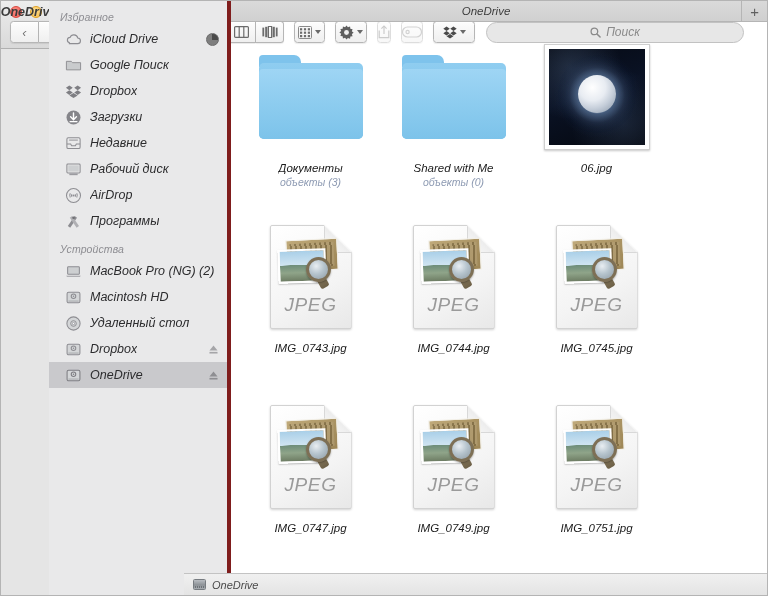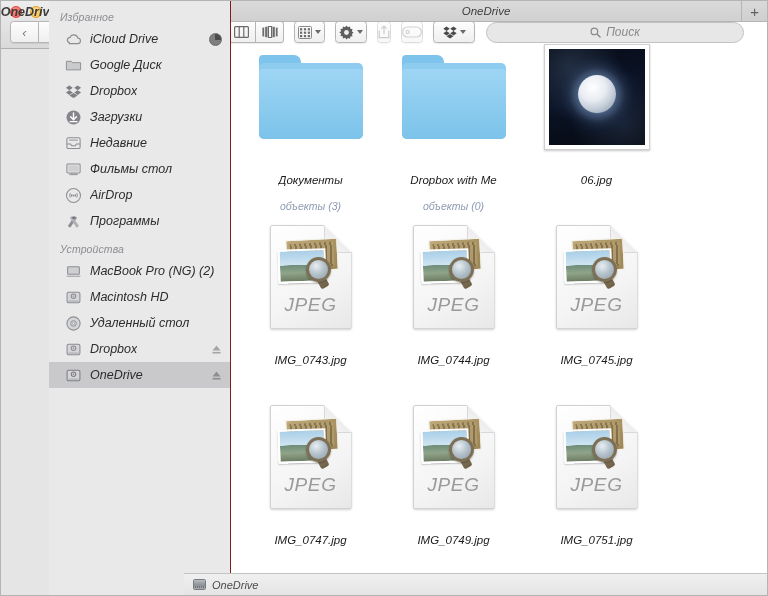"Избранное" .sidebar { border-right: 1px solid #7f1d1d -> 4px solid #7f1d1d }
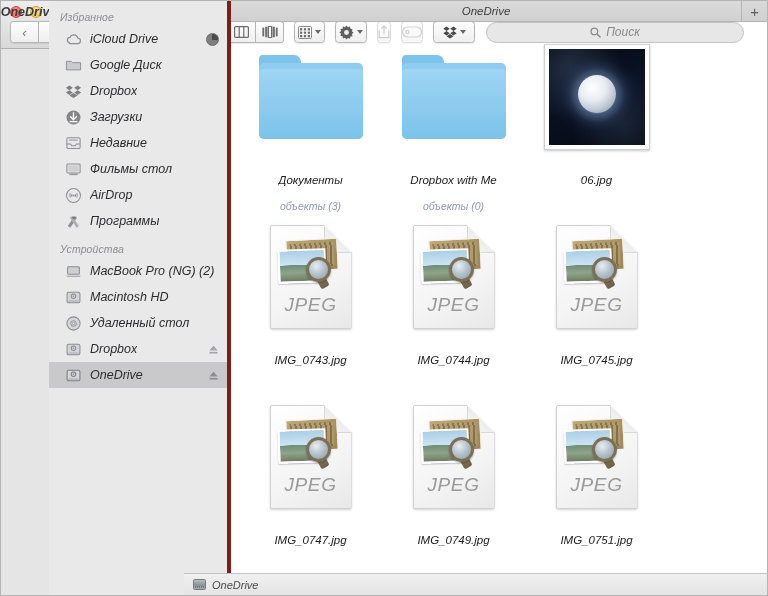"Google Диск" span.sb-label { text: Диск -> Поиск }
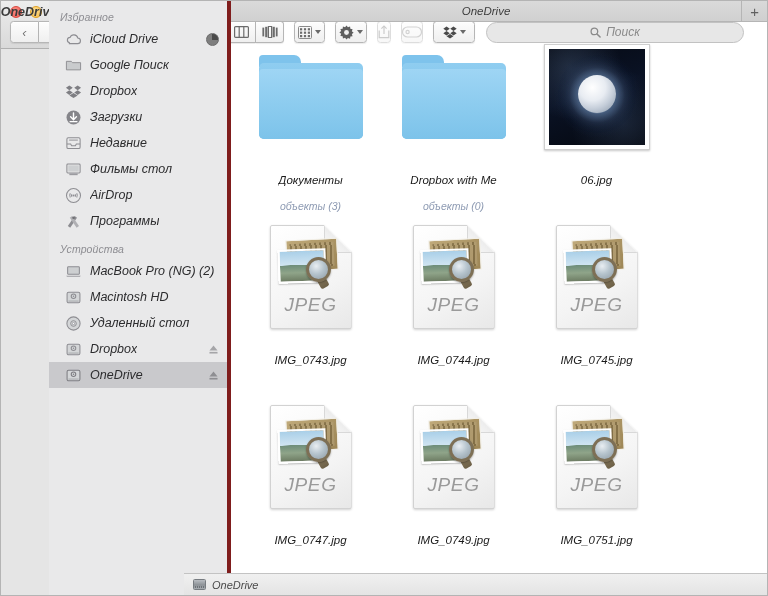"Фильмы стол" span.sb-label { text: Фильмы стол -> Рабочий диск }
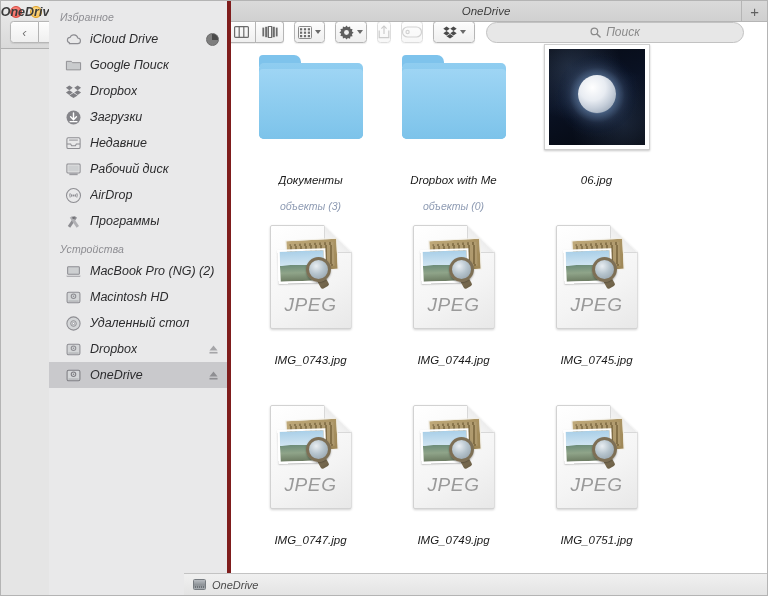"Документы" .cell { gap: 12px -> none }
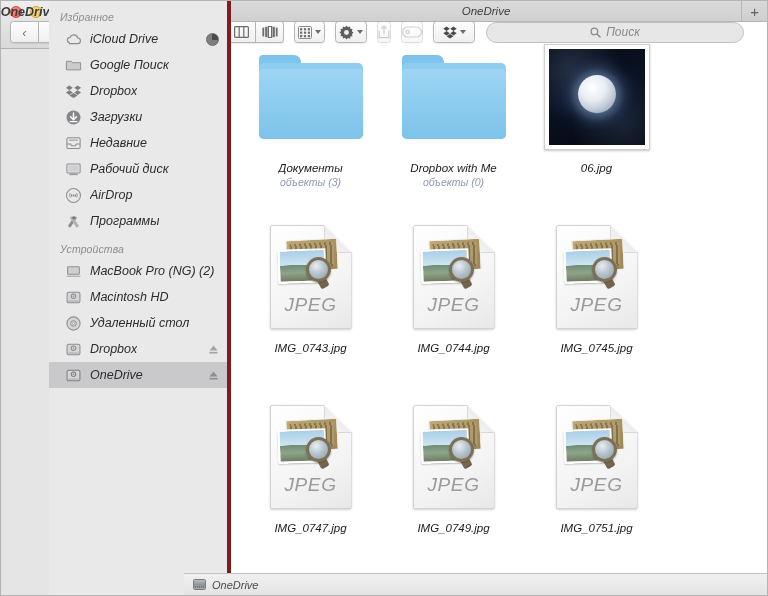"Dropbox with Me" div.cap { text: Dropbox -> Shared }
